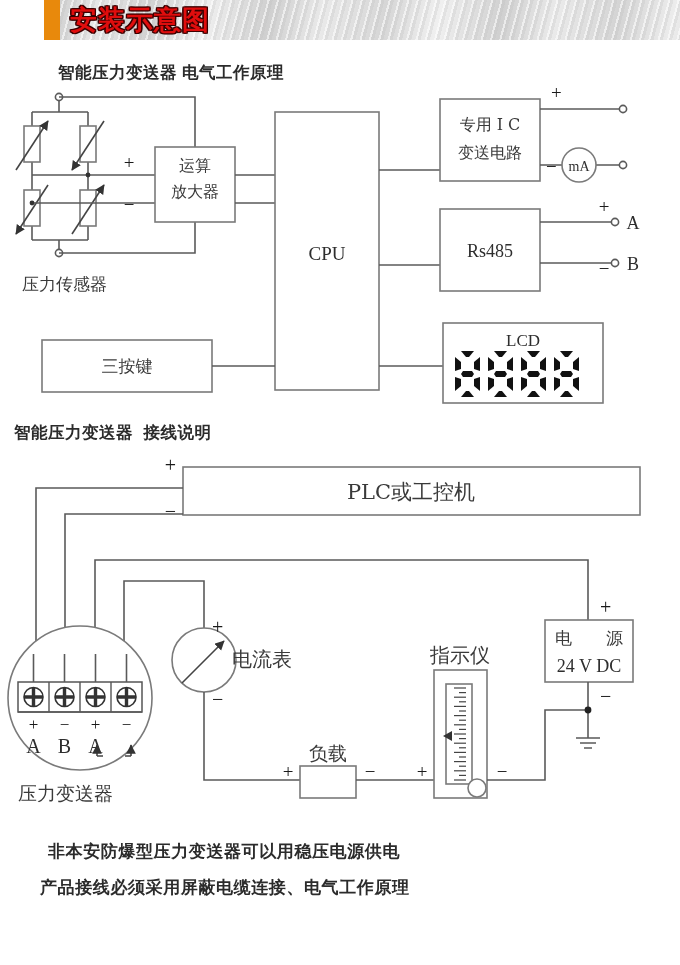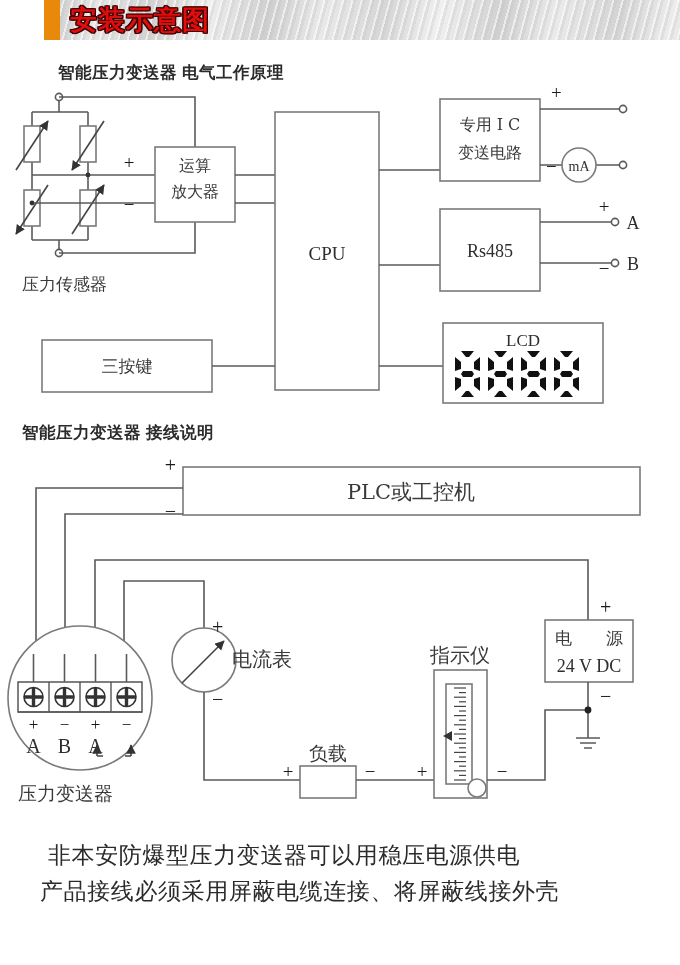"智能压力变送器 接线说明" #sec2 { font-family: none -> Liberation Mono, monospace; left: 22px -> 14px }
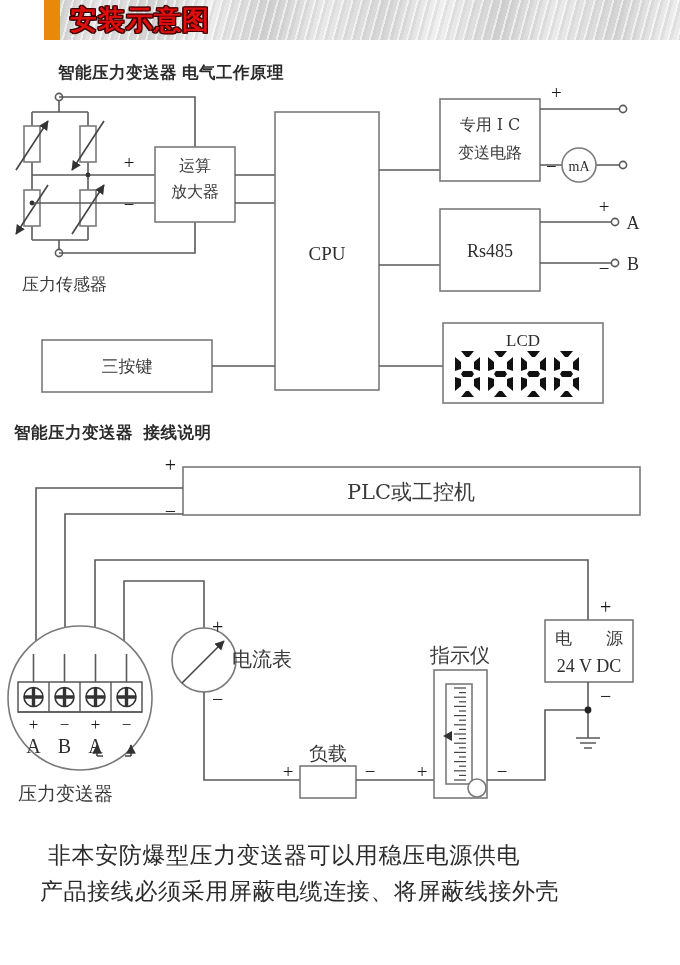"非本安防爆型压力变送器可以用稳压电源供电" .note { font-size: 23px -> 17px; font-weight: normal -> bold }
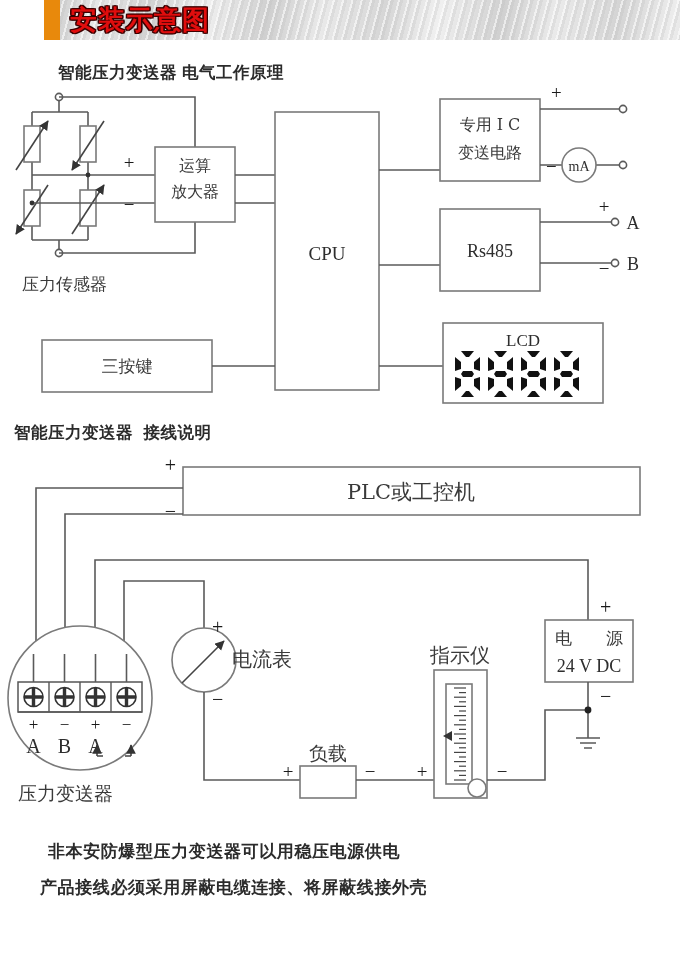"产品接线必须采用屏蔽电缆连接、将屏蔽线接外壳" div.note { text: 将屏蔽线接外壳 -> 电气工作原理 }
